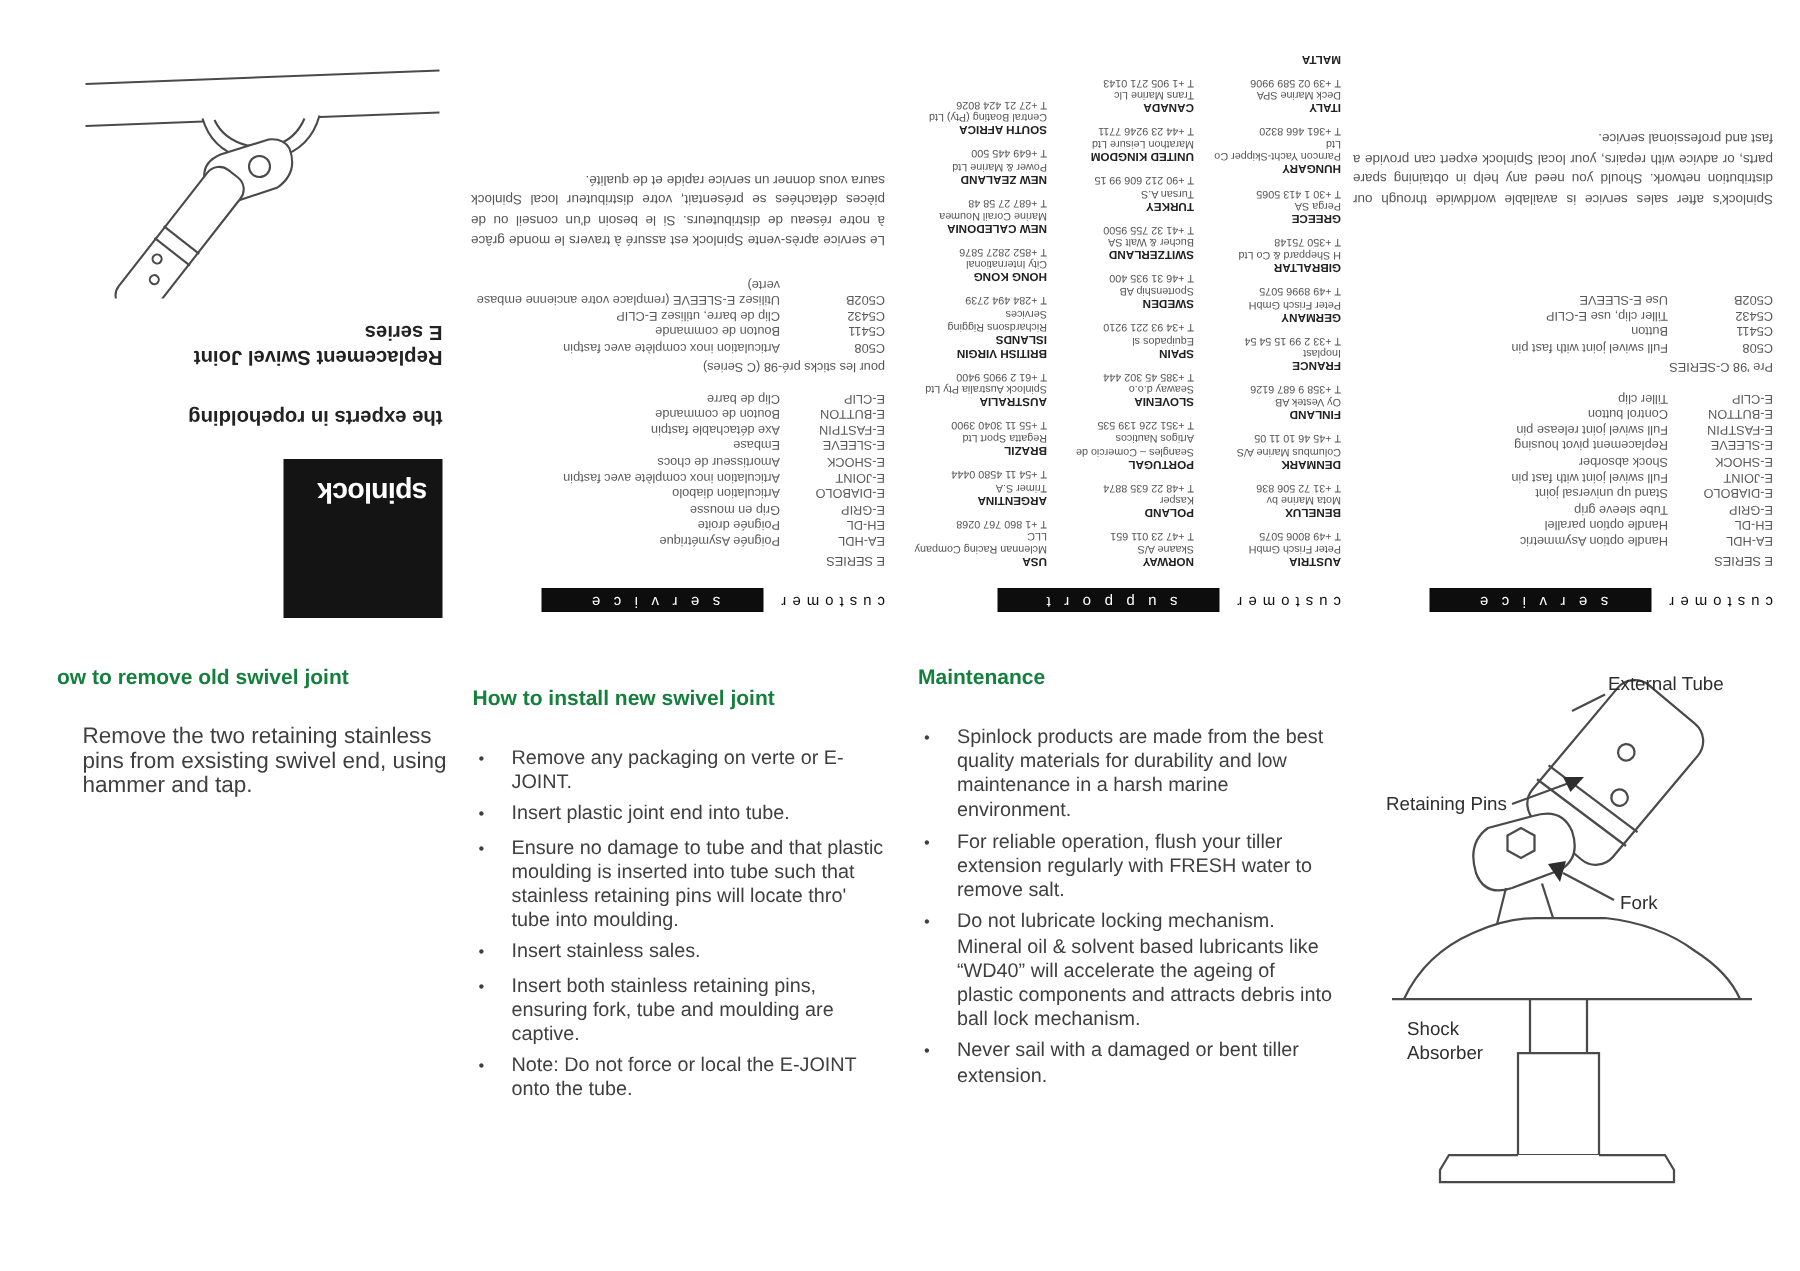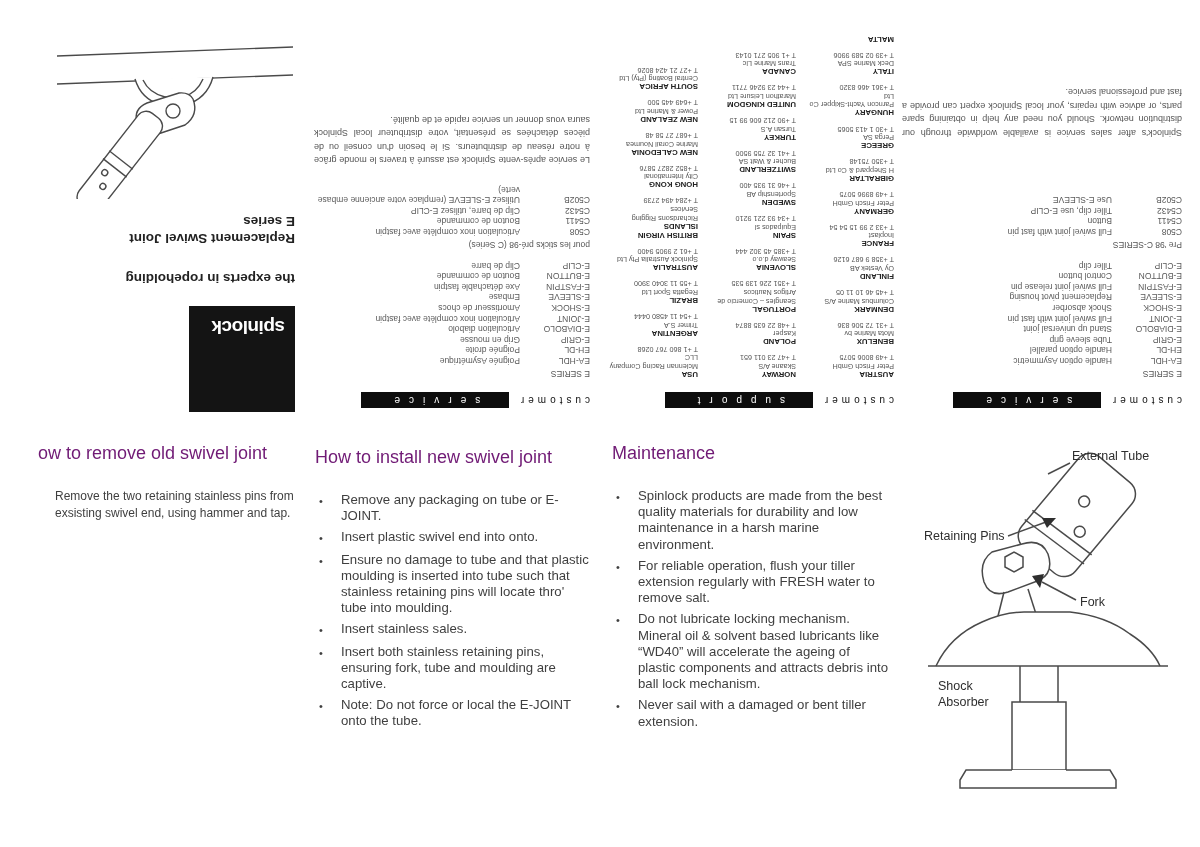"ow to remove old swivel" .bhead { color: #701a75 -> #15803d; font-size: 18px -> 14px; font-weight: normal -> bold }
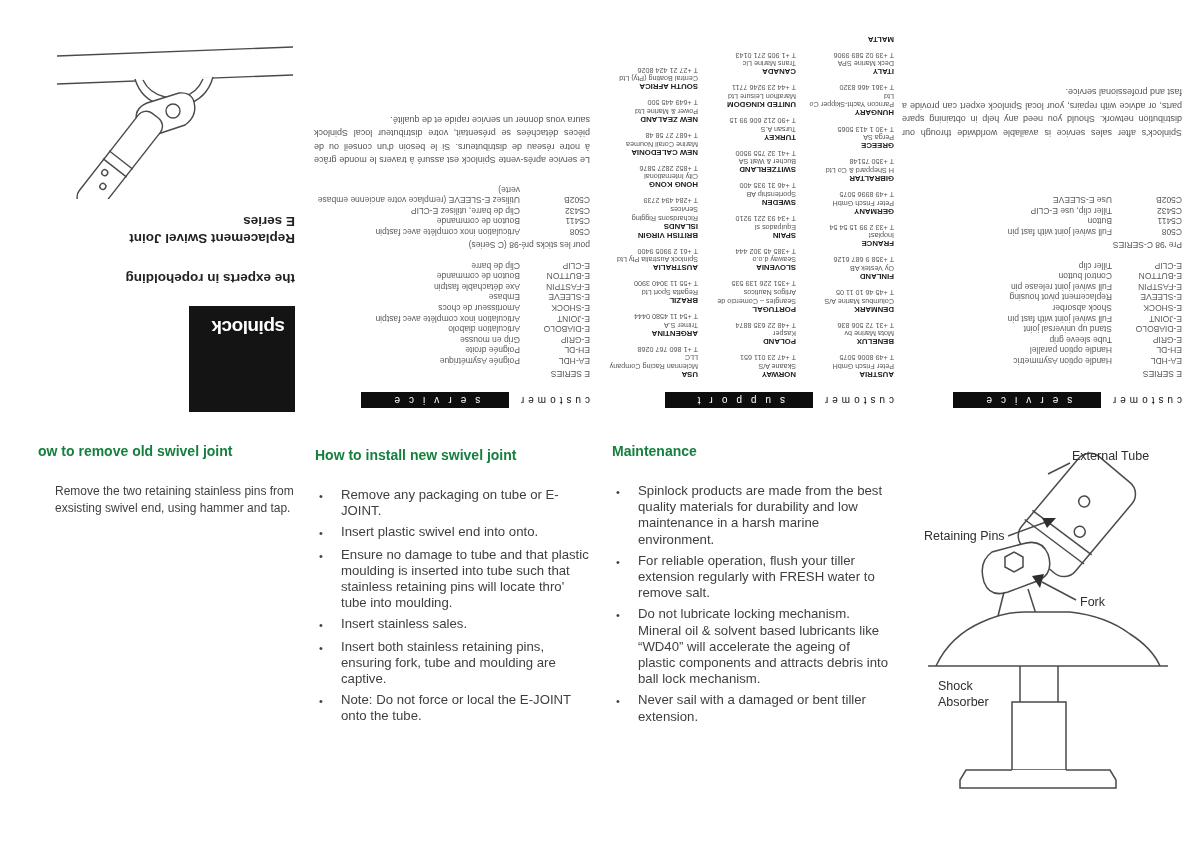"How to install new swivel" .b2 { top: 447px -> 457px }
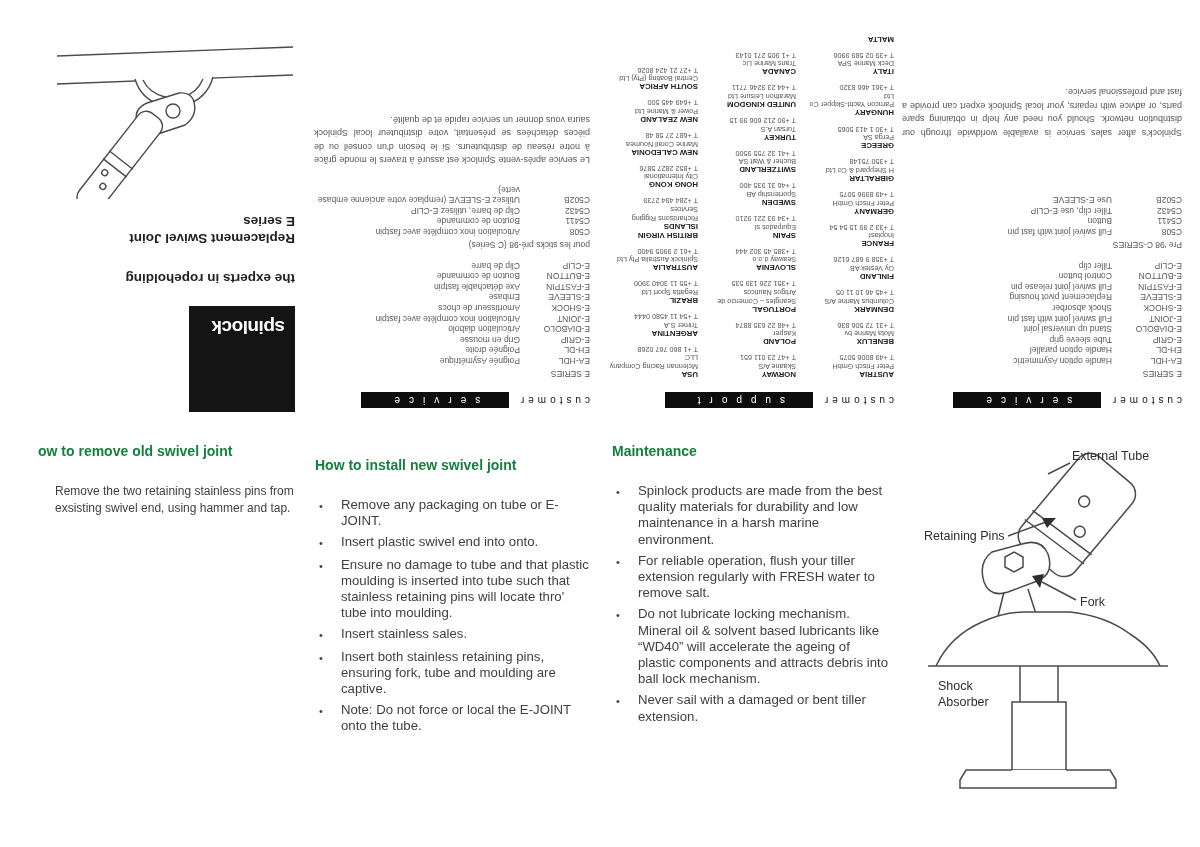"Remove the two retaining stainless" .btext { font-size: 12px -> 15px }
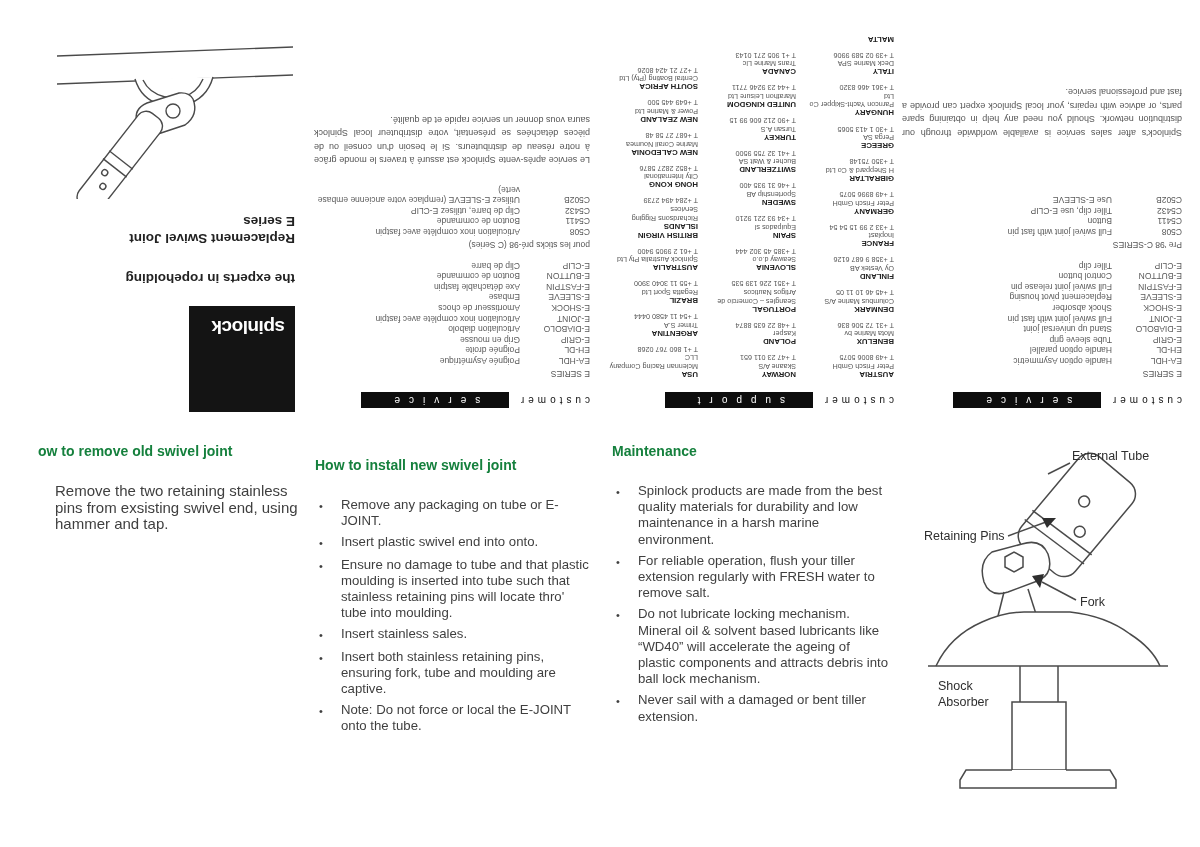"Remove any packaging on tube" span { text: tube -> verte }
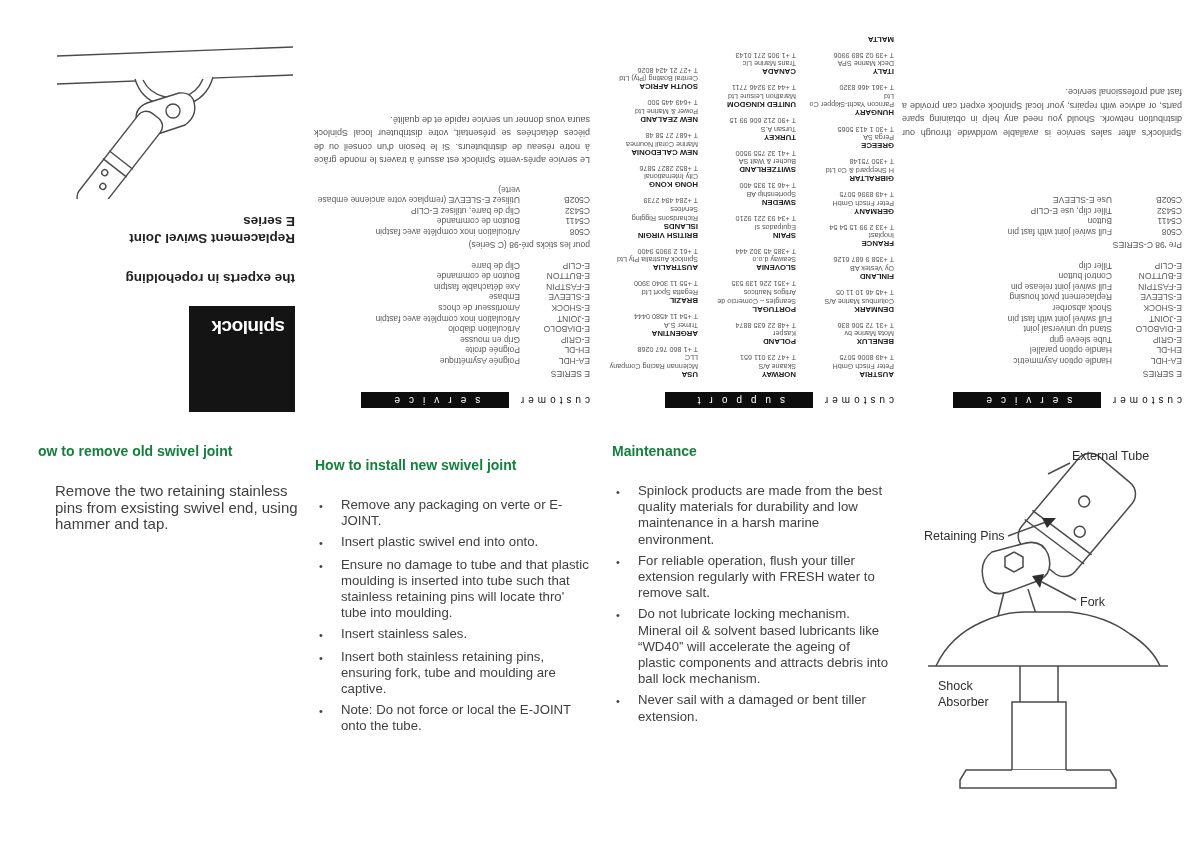"Insert plastic swivel end into" span { text: swivel end into onto -> joint end into tube }
